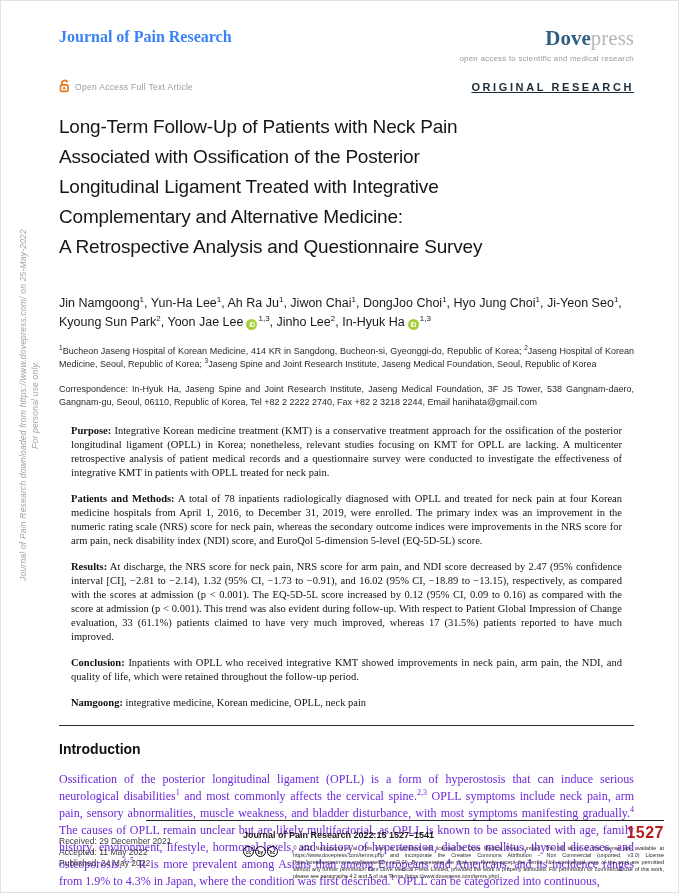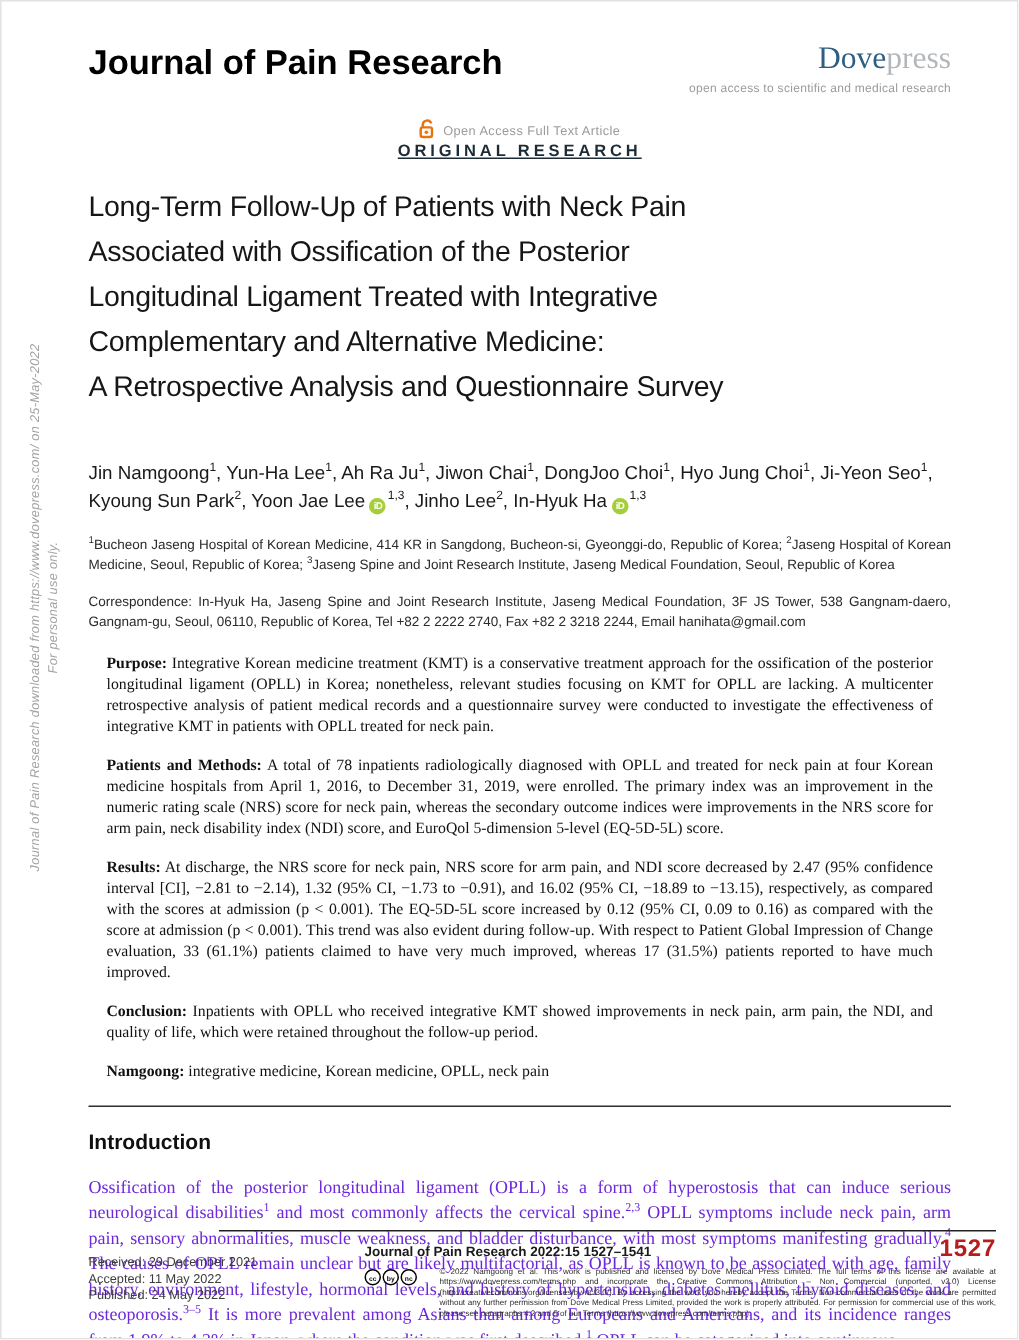"Journal of Pain Research" .journal-name { color: #000000 -> #3b82f6; font-family: Liberation Sans, sans-serif -> Liberation Serif, serif; font-size: 23px -> 16px }
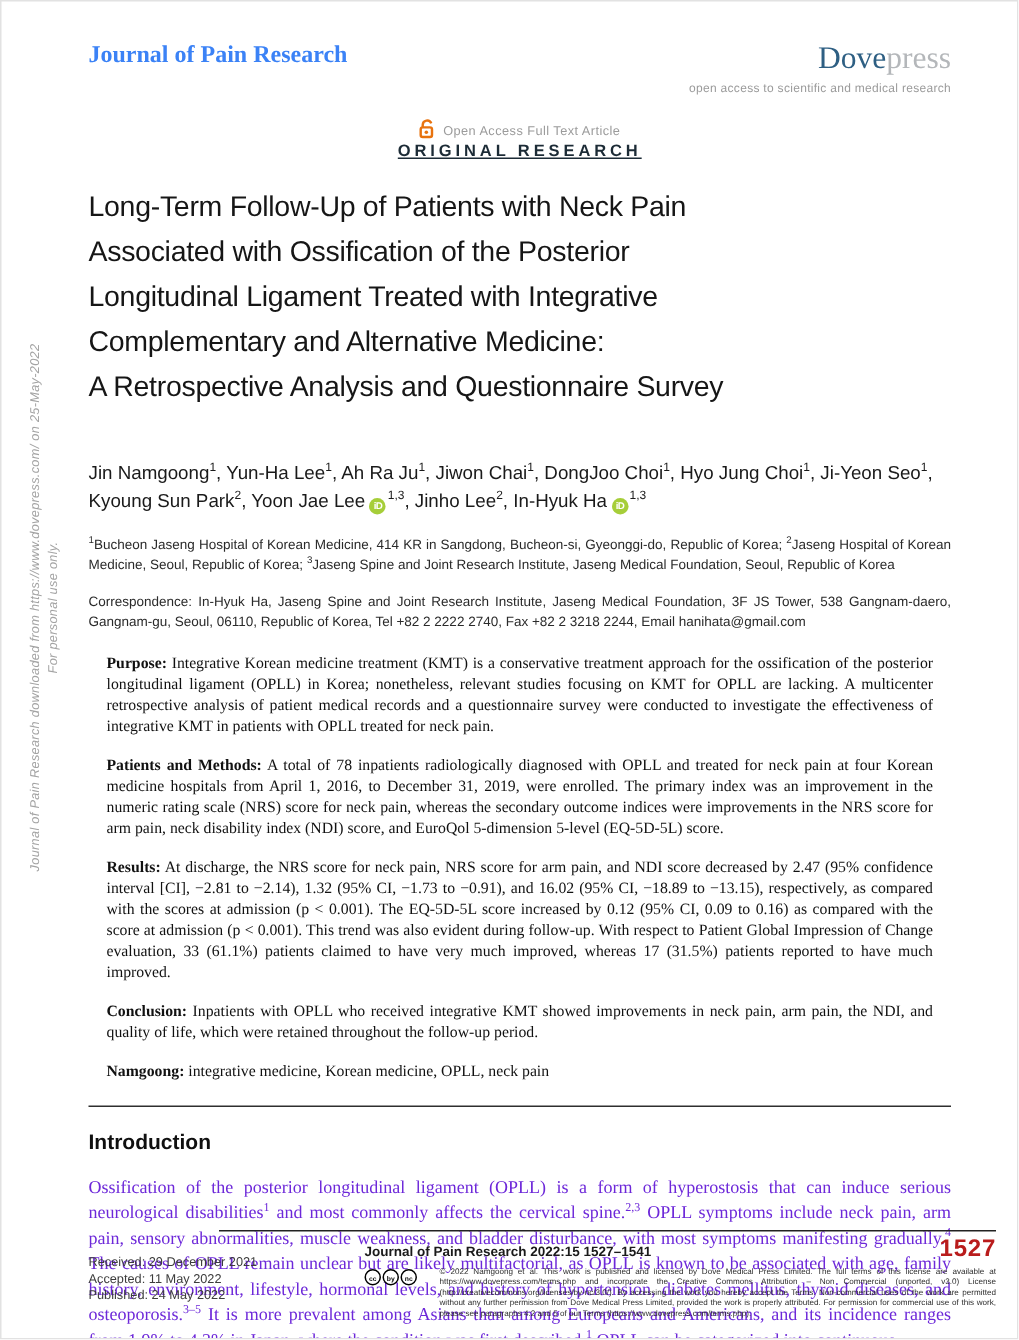"Dove" .dove { font-weight: normal -> bold }
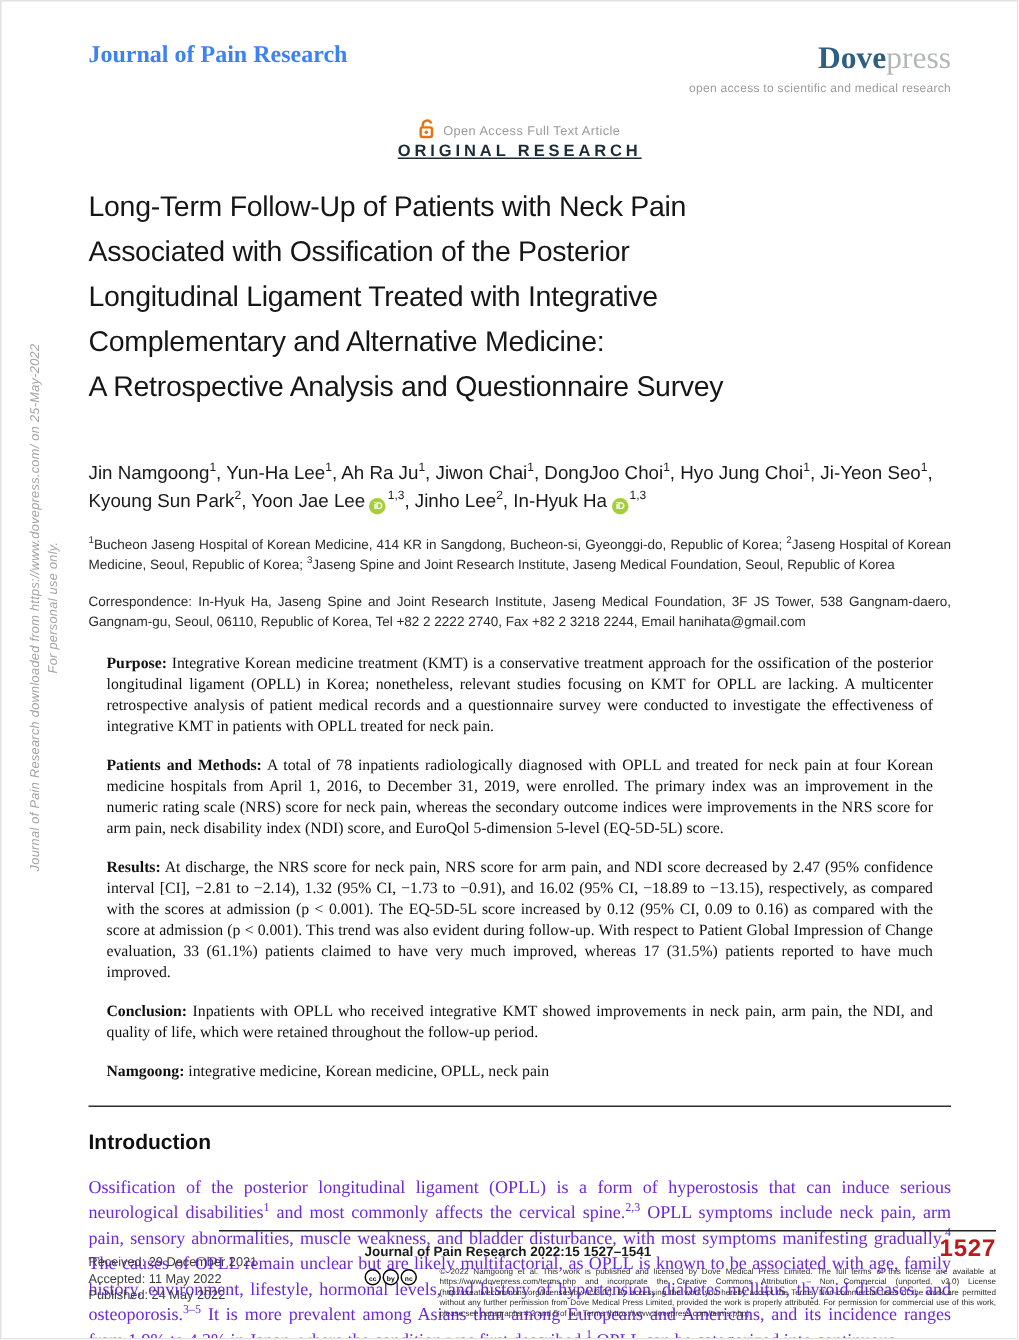"Open Access Full Text Article" .hrow2 { flex-direction: column -> none }
